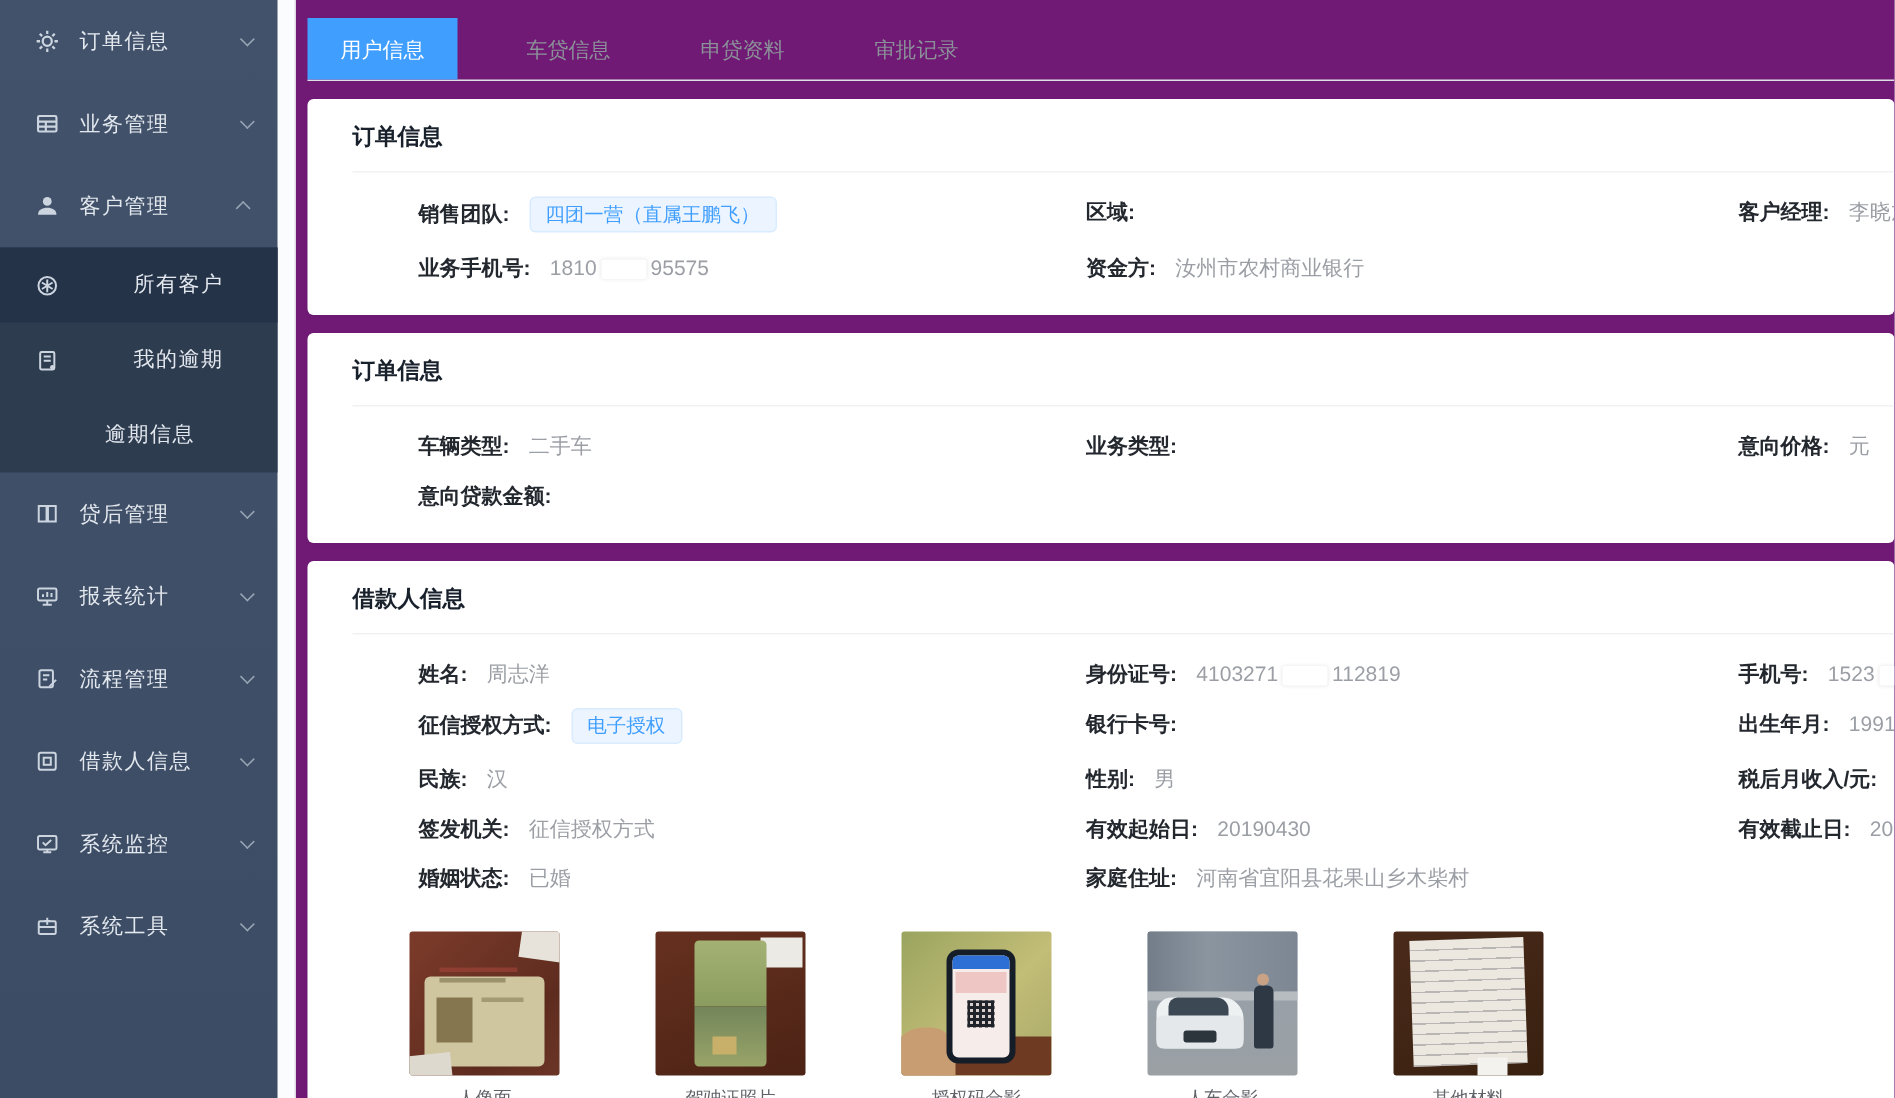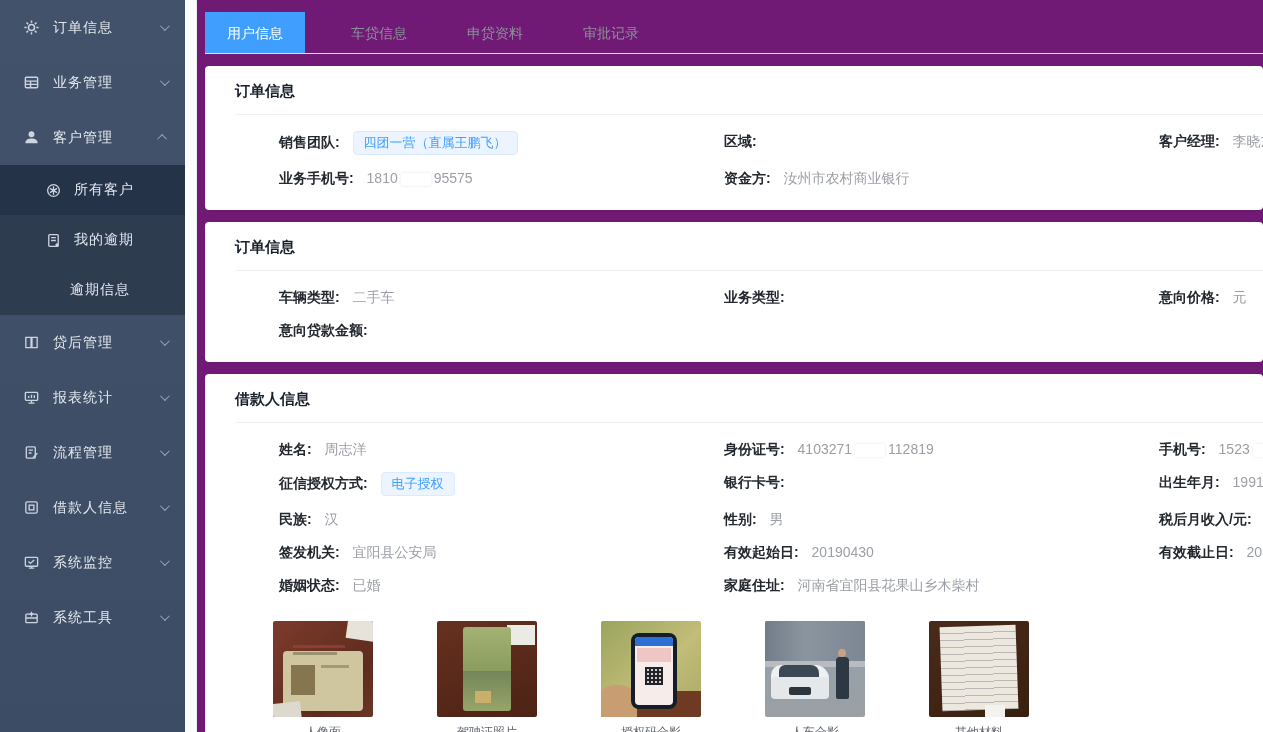"所有客户" .sub-item { gap: none -> 37px; padding: 0 18px 0 44px -> 0 18px 0 22px }
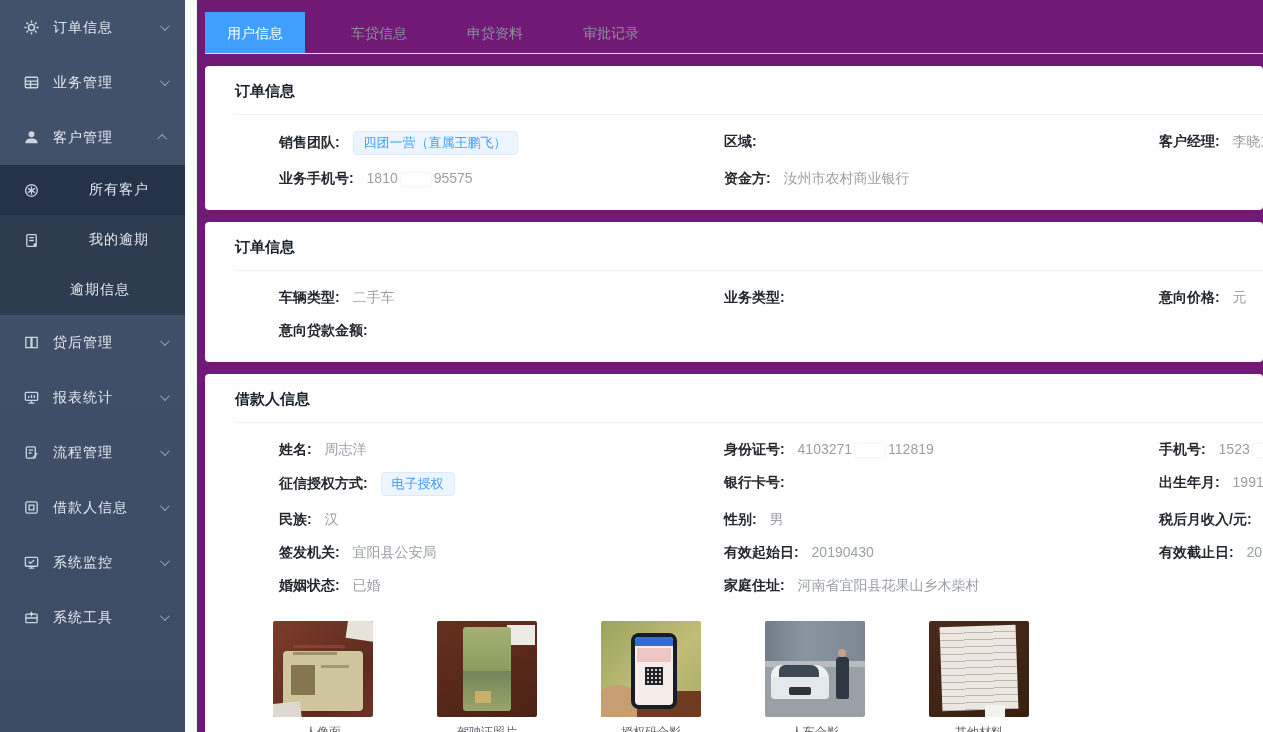"宜阳县公安局" span.fv { text: 宜阳县公安局 -> 征信授权方式 }
